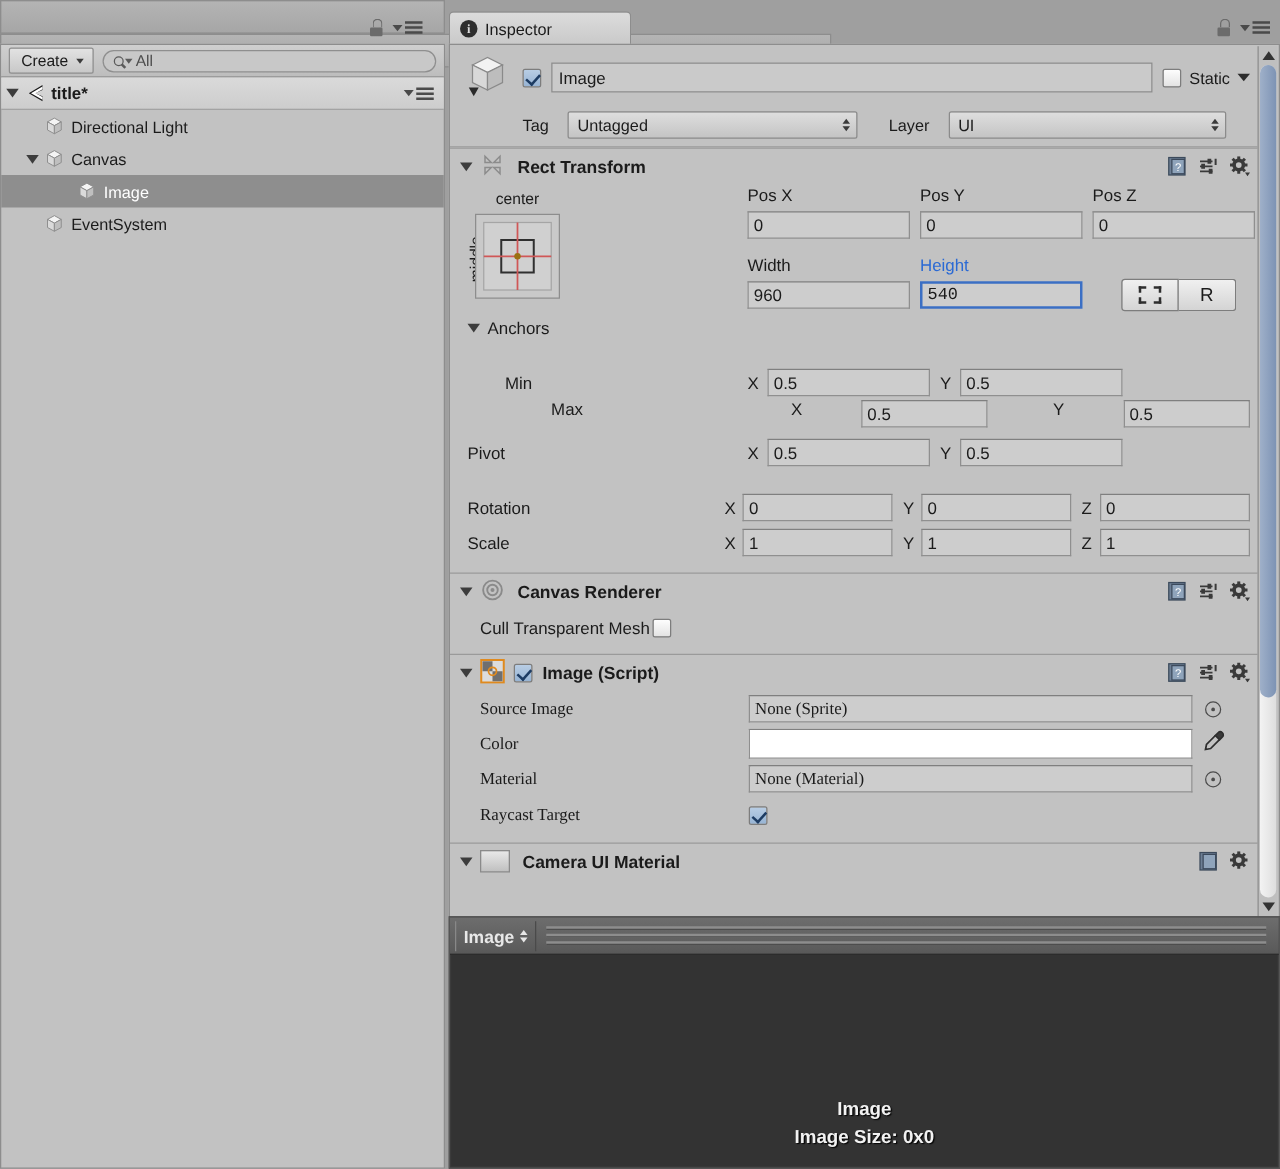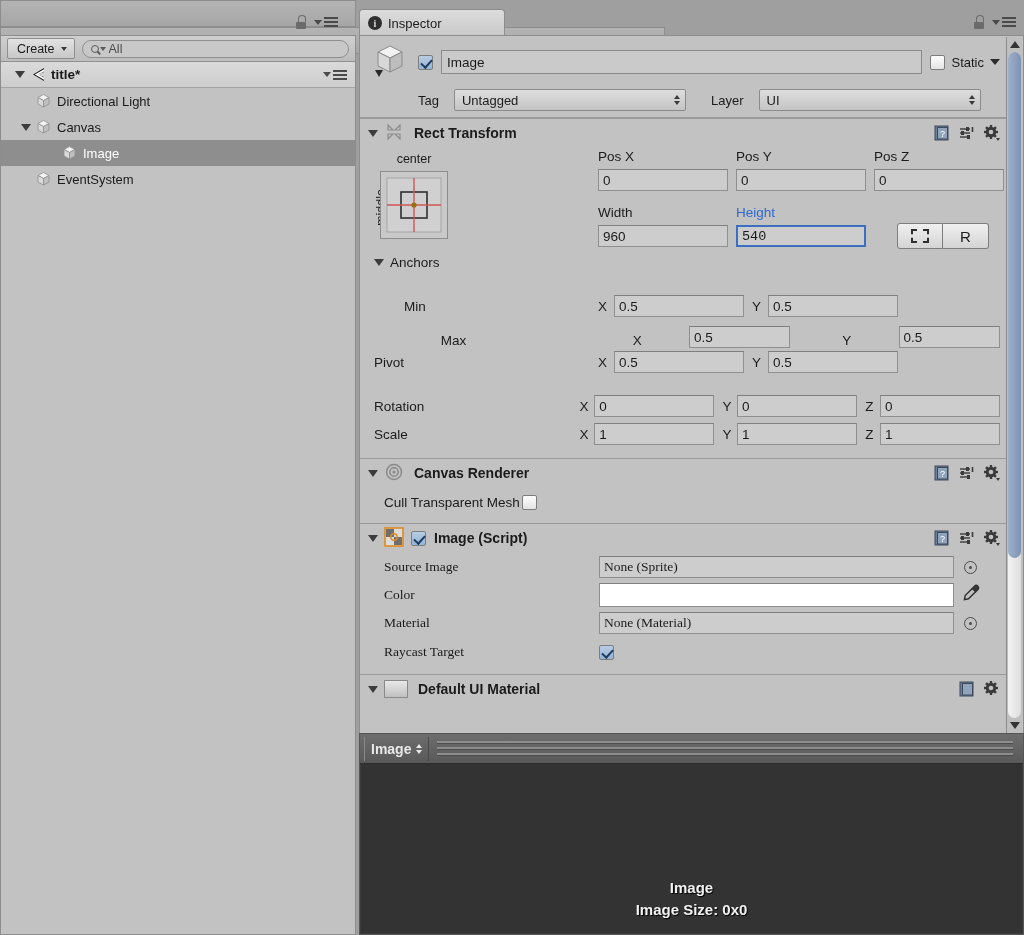"title*" .scene-row { padding: 0 8px 0 14px -> 0 8px 0 4px }
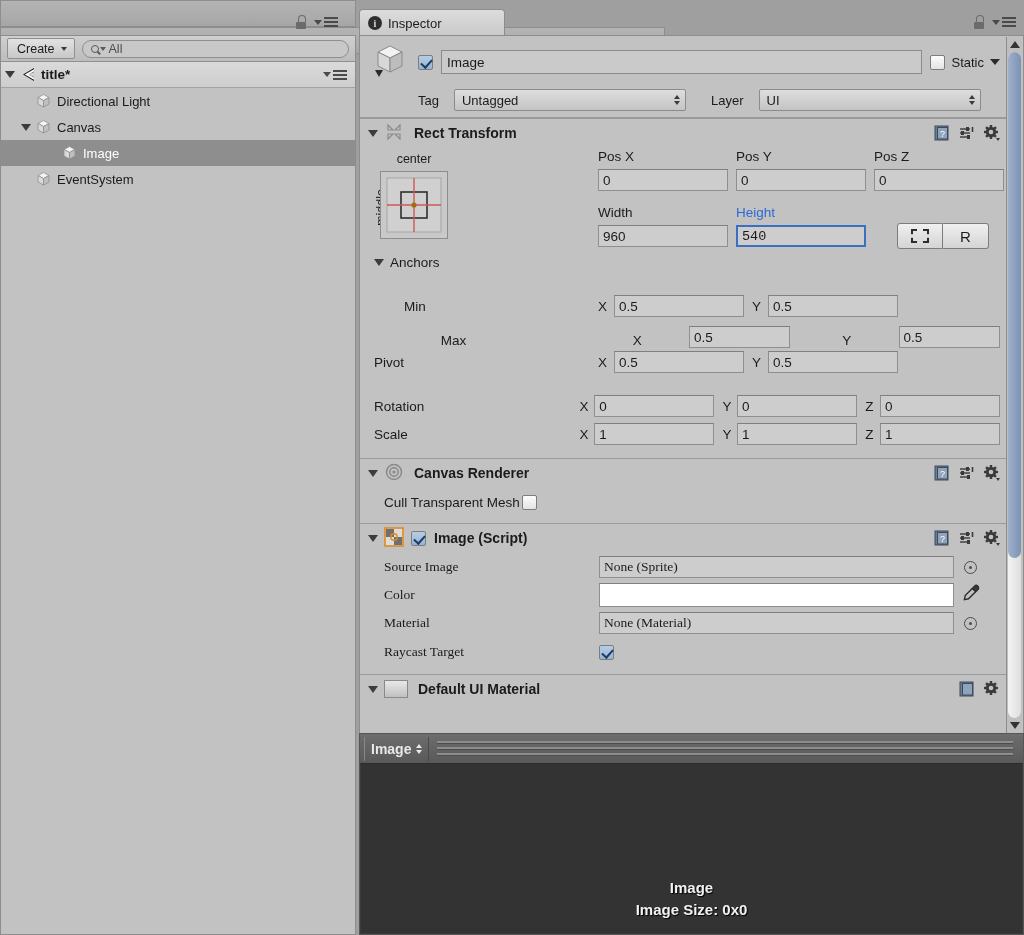"Max" div { align-items: flex-end -> flex-start }
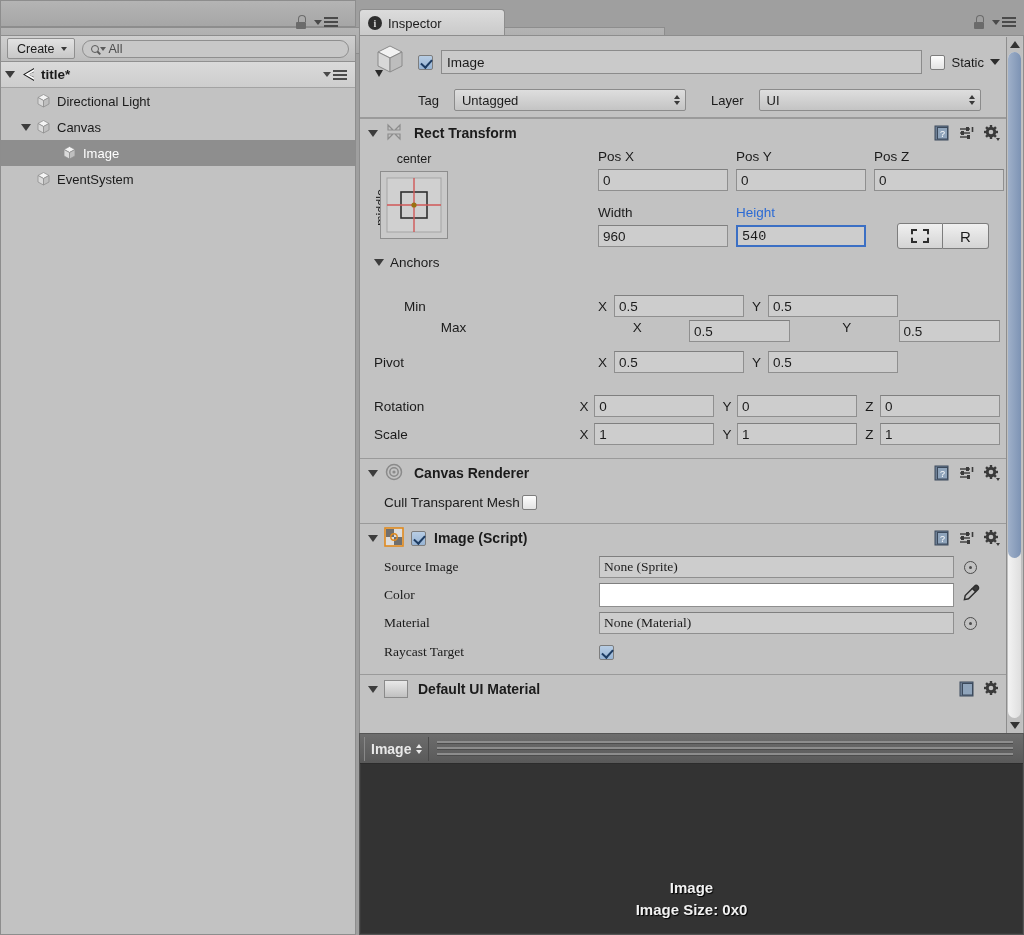"Default UI Material" span.comp-title { text: Default -> Camera }
